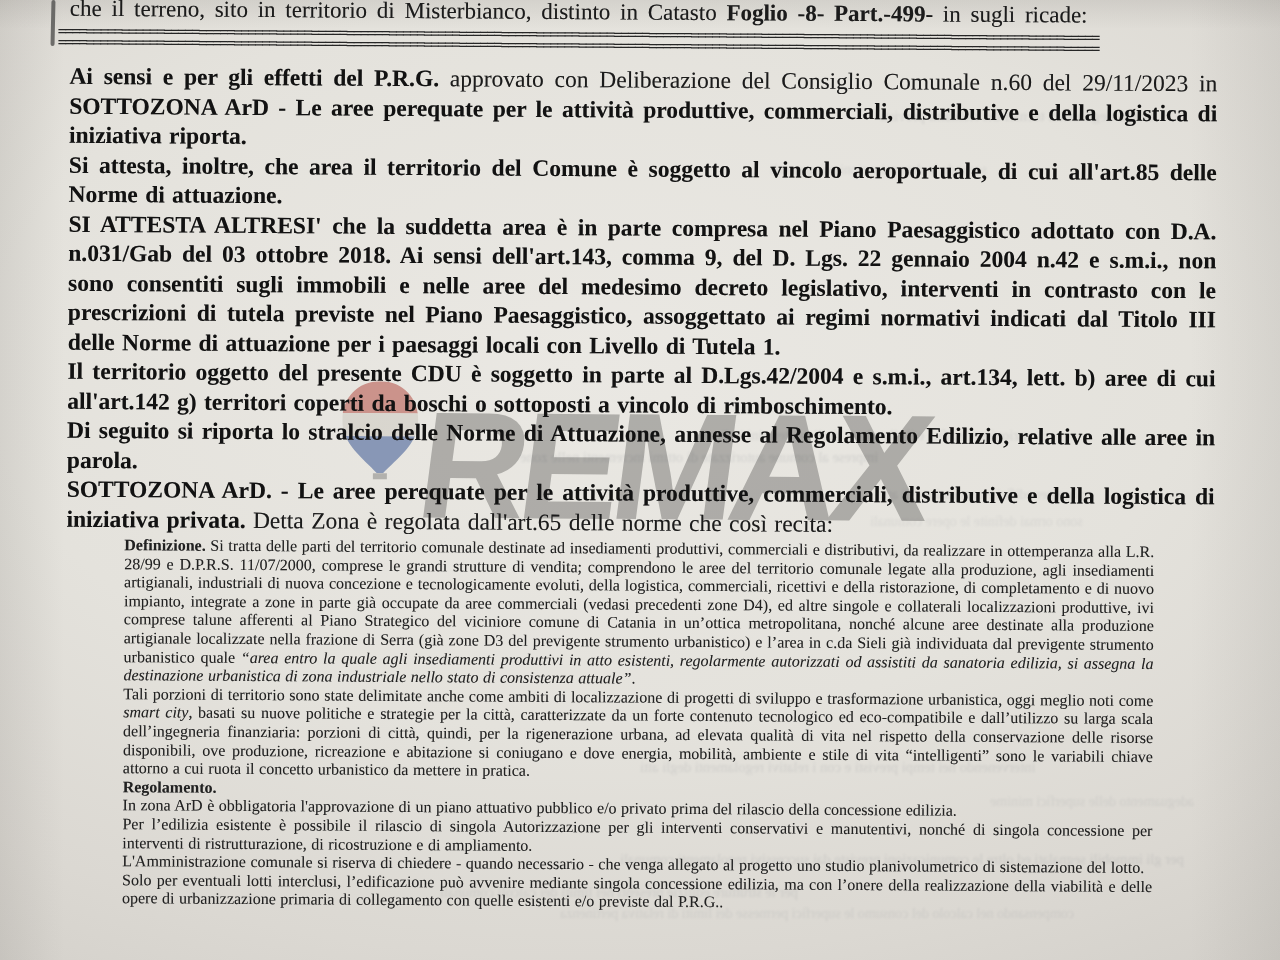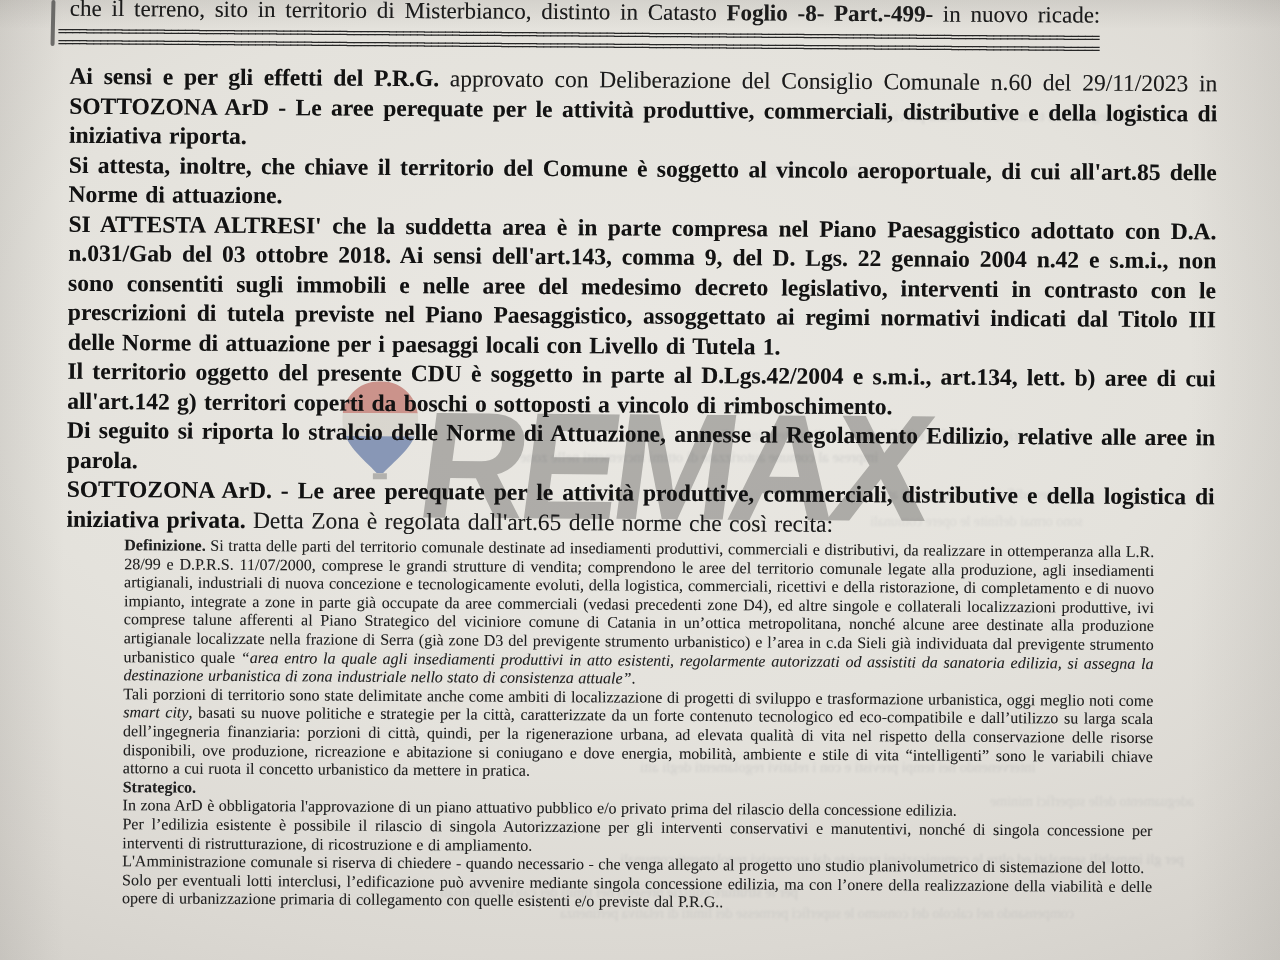"in nuovo ricade:" span { text: nuovo -> sugli }
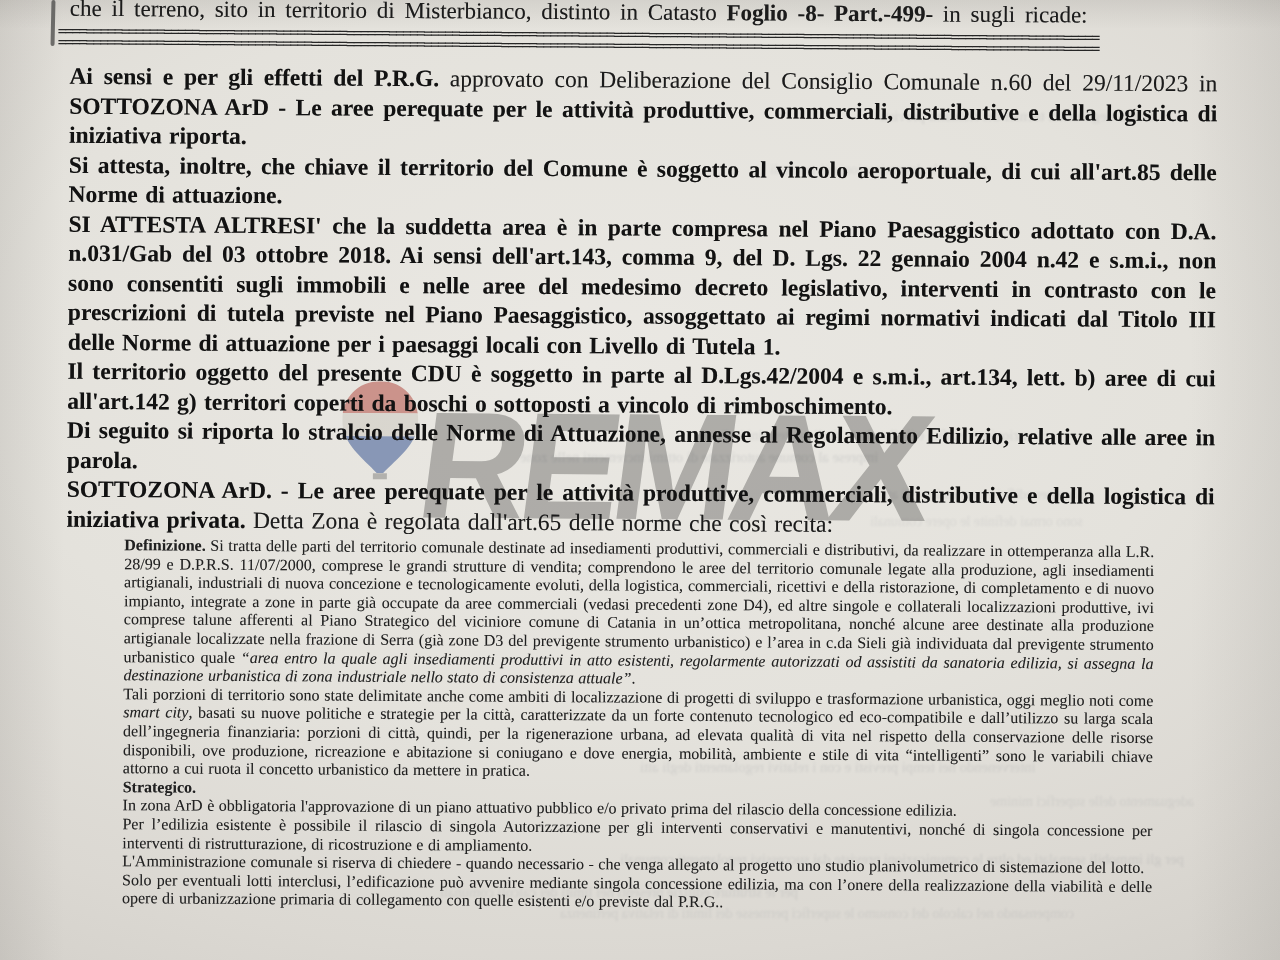"Si attesta, inoltre, che chiave" b { text: chiave -> area }
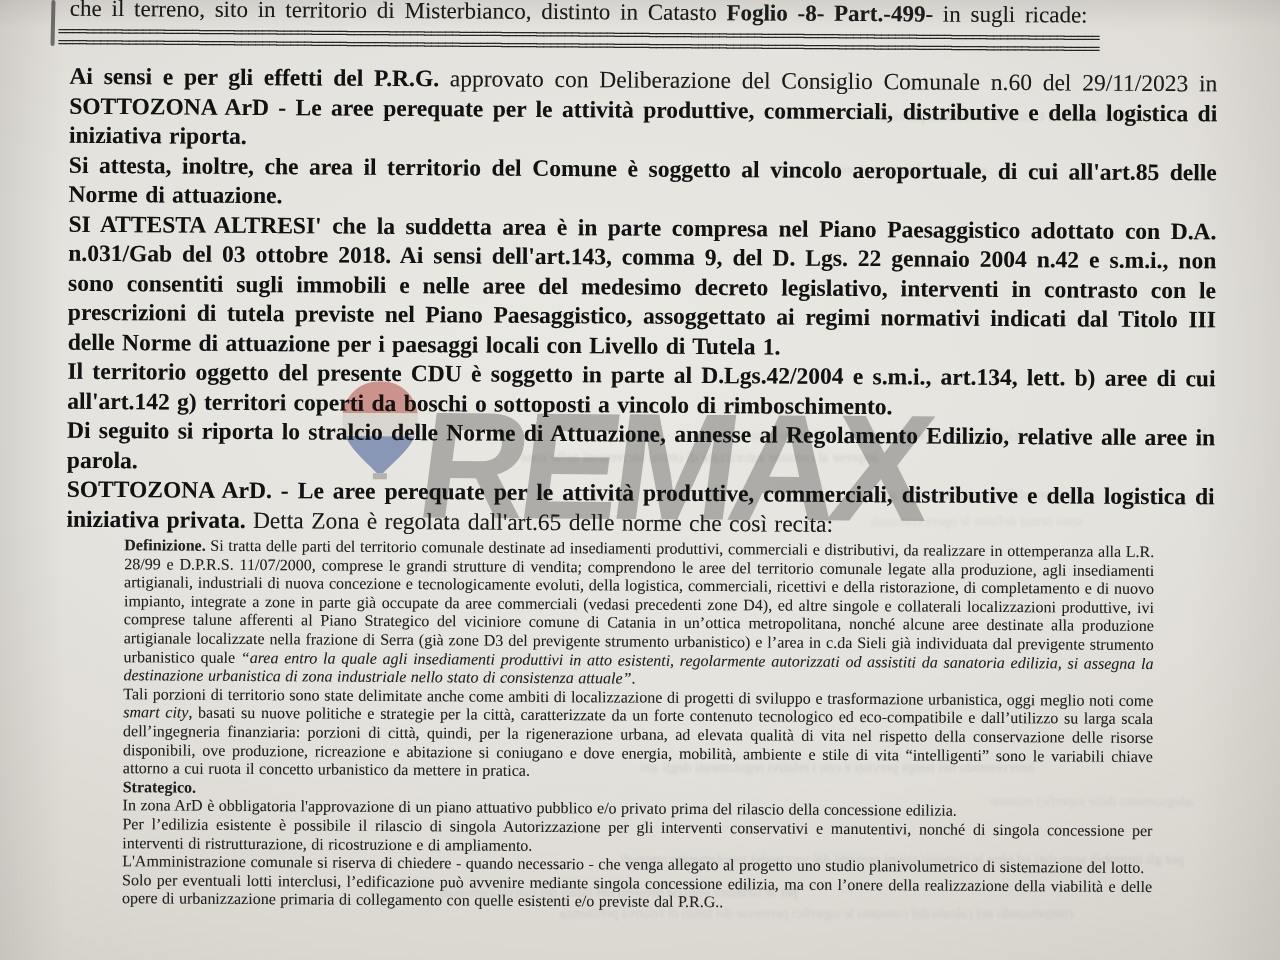"Strategico." b { text: Strategico -> Regolamento }
